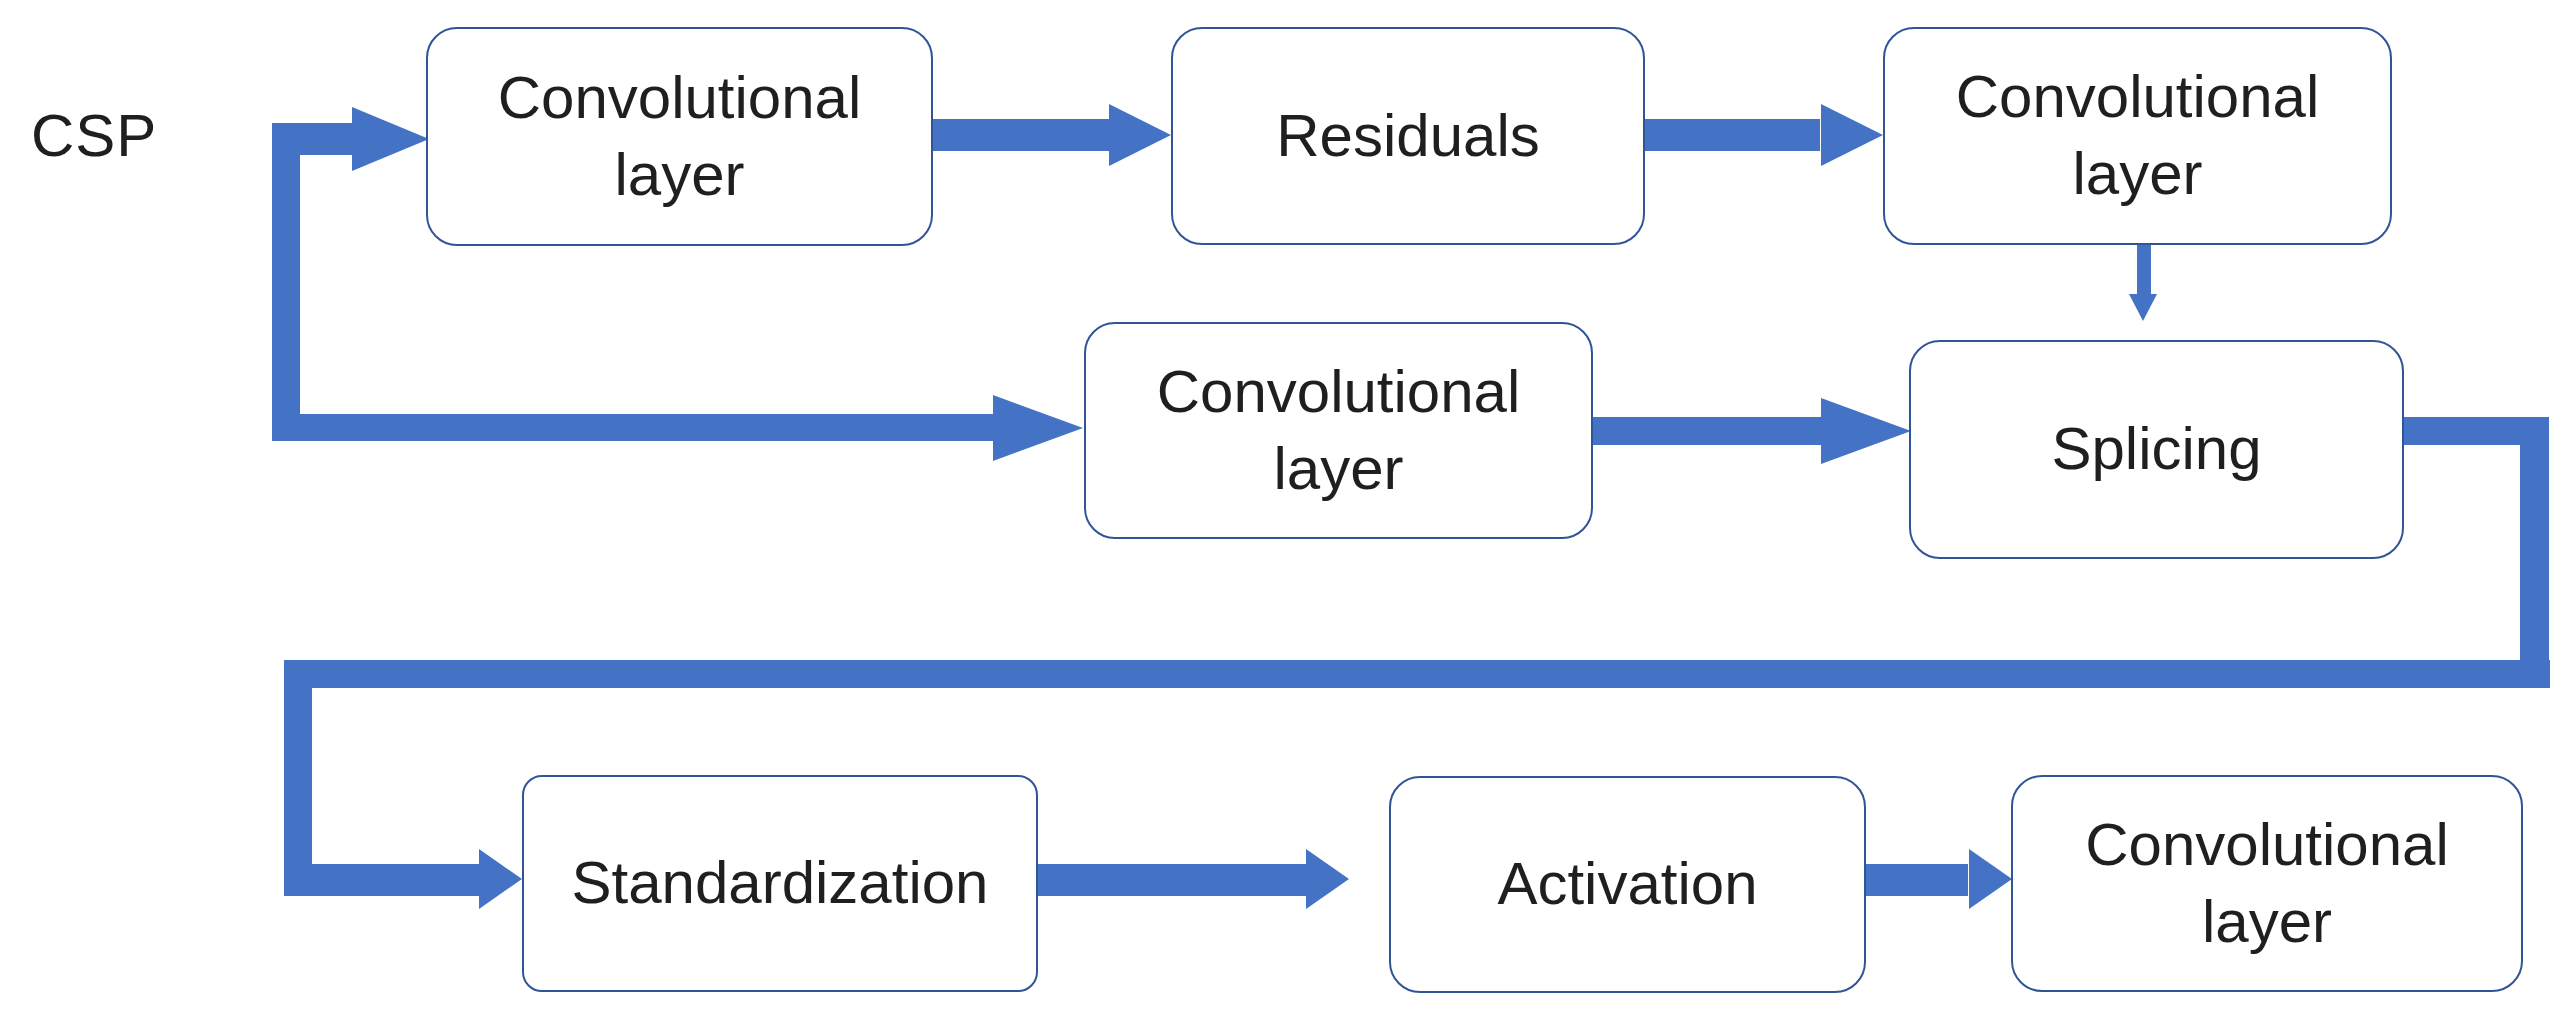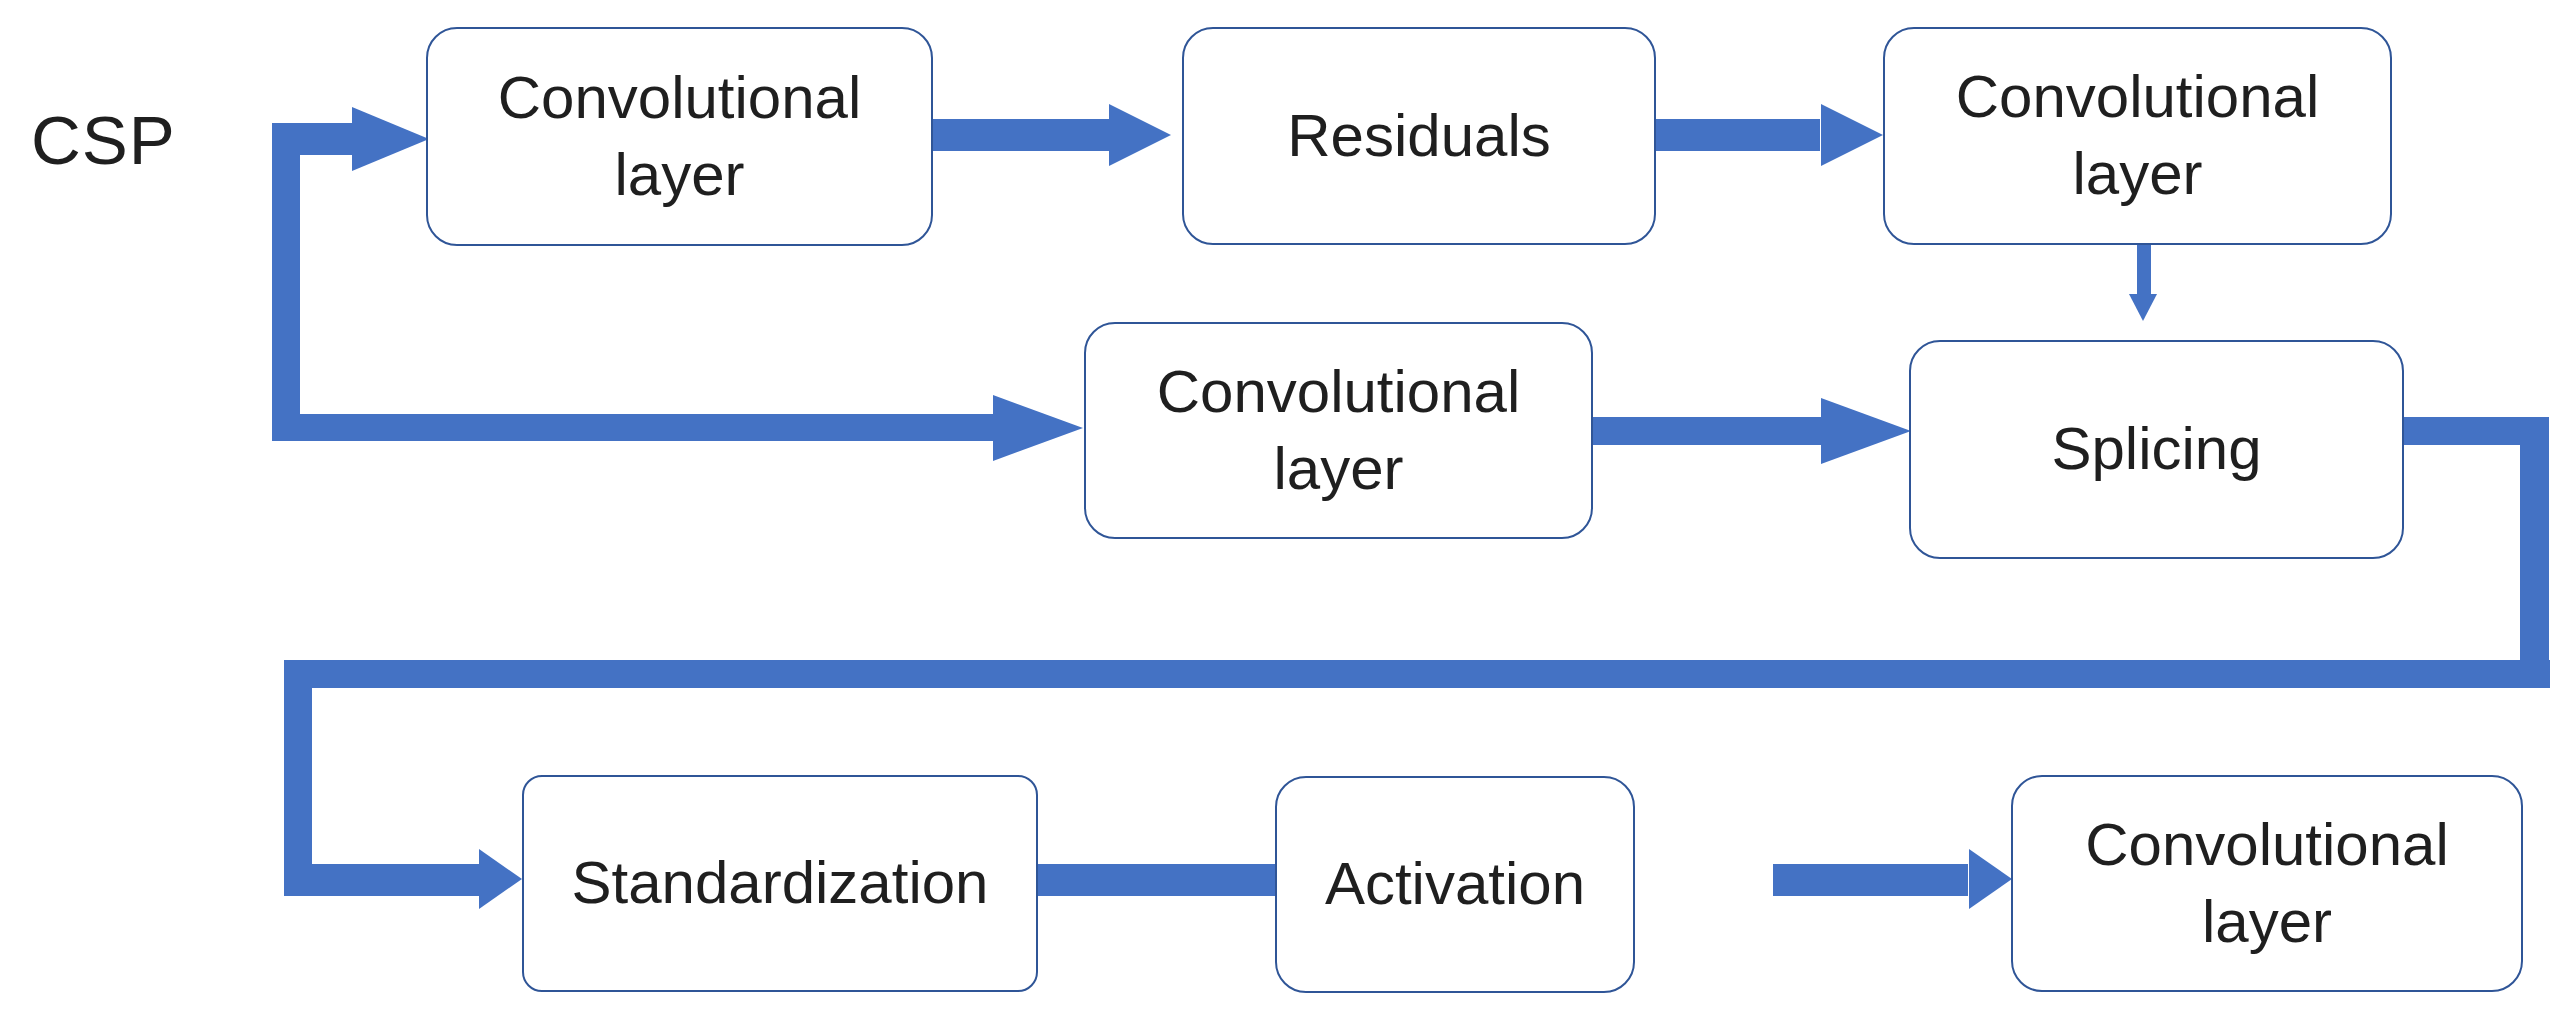"CSP" .free-label { font-size: 69px -> 60px }
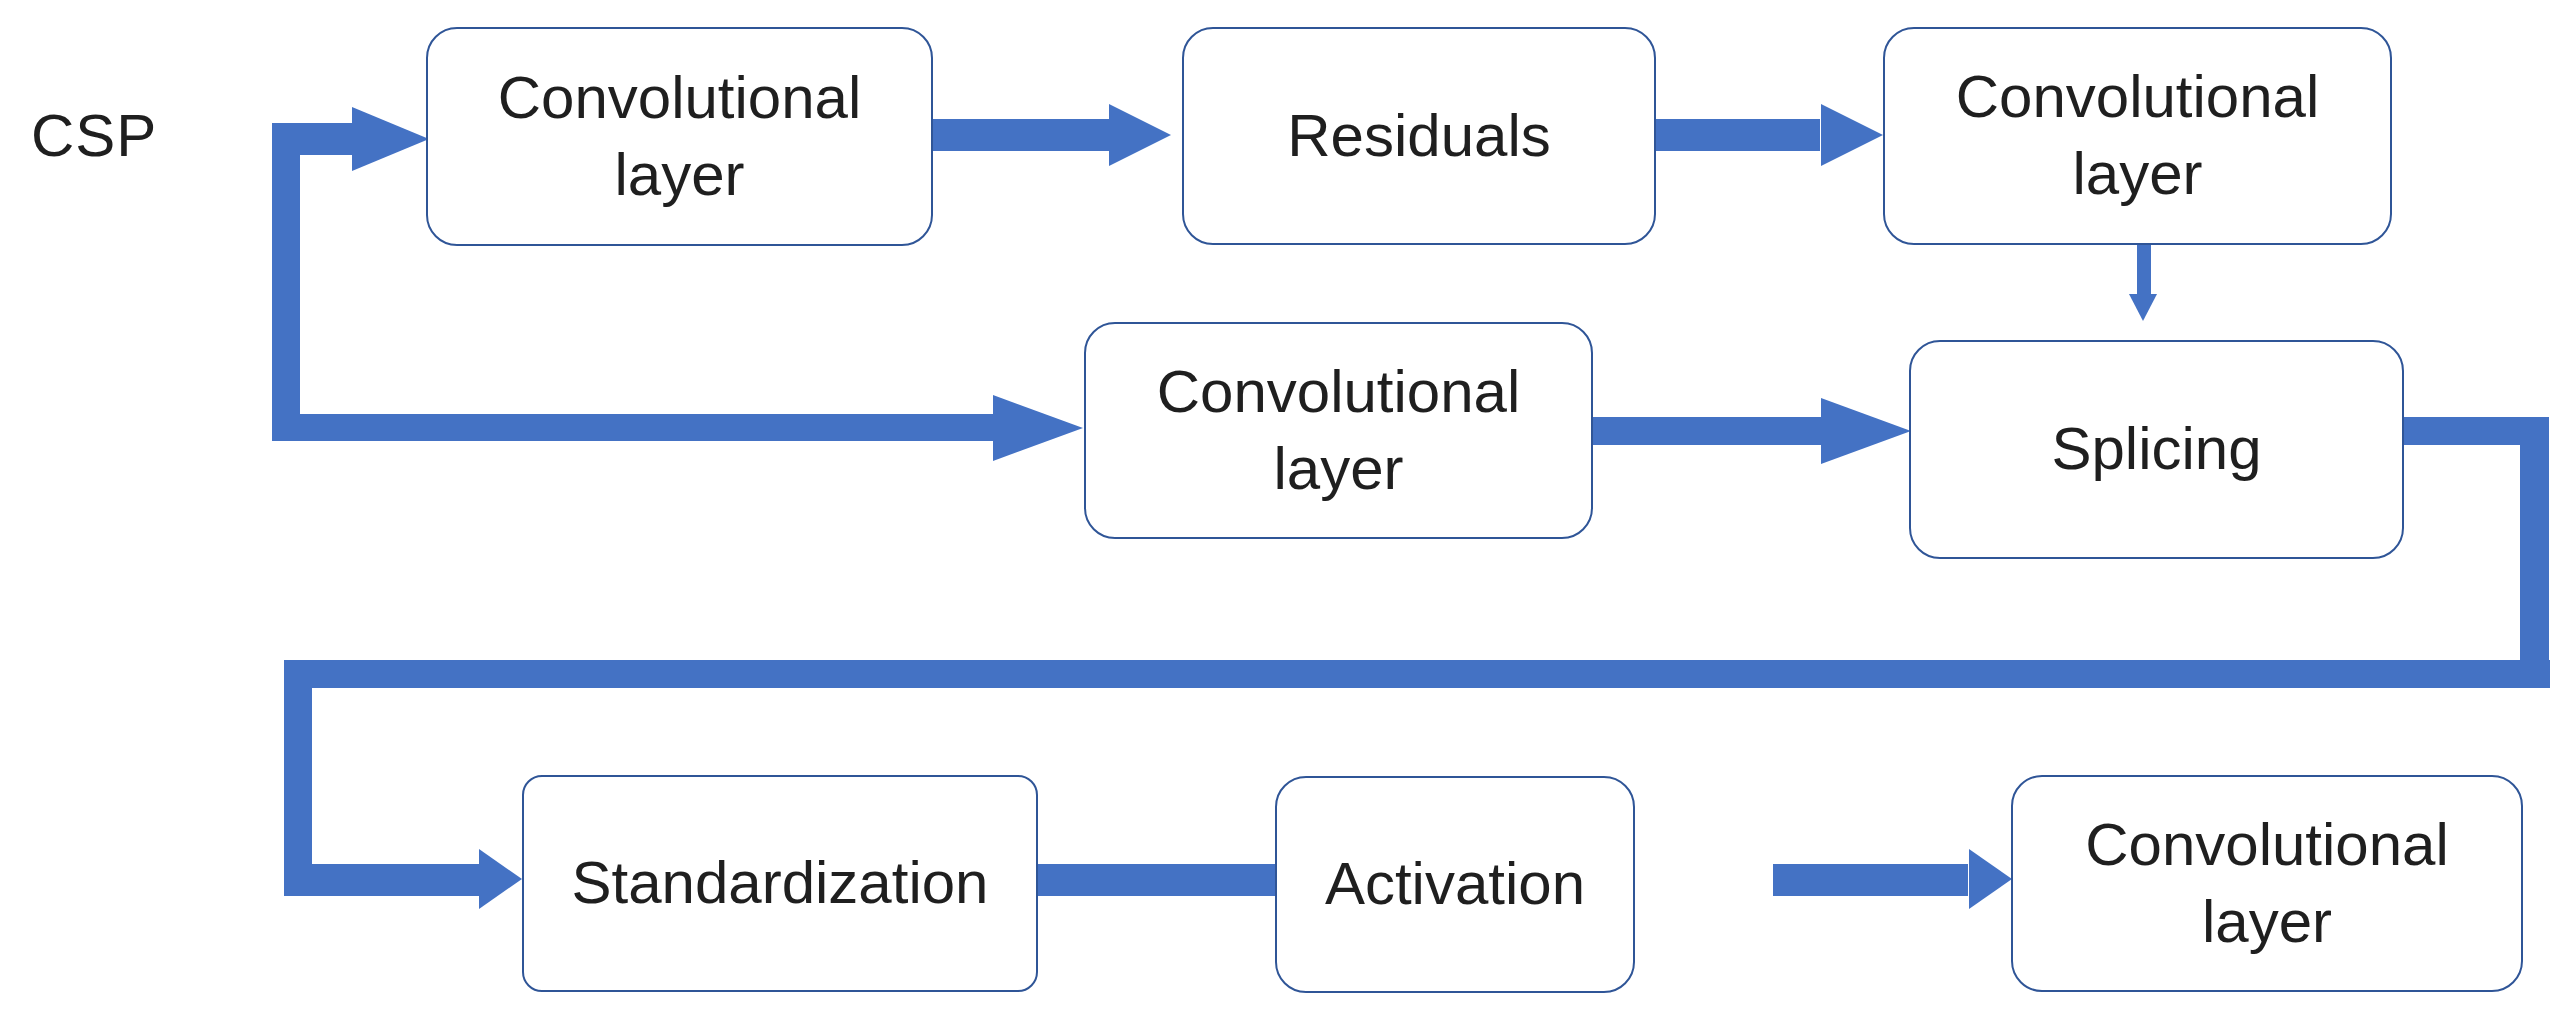"Residuals" div.node { margin-left: 11px -> none }
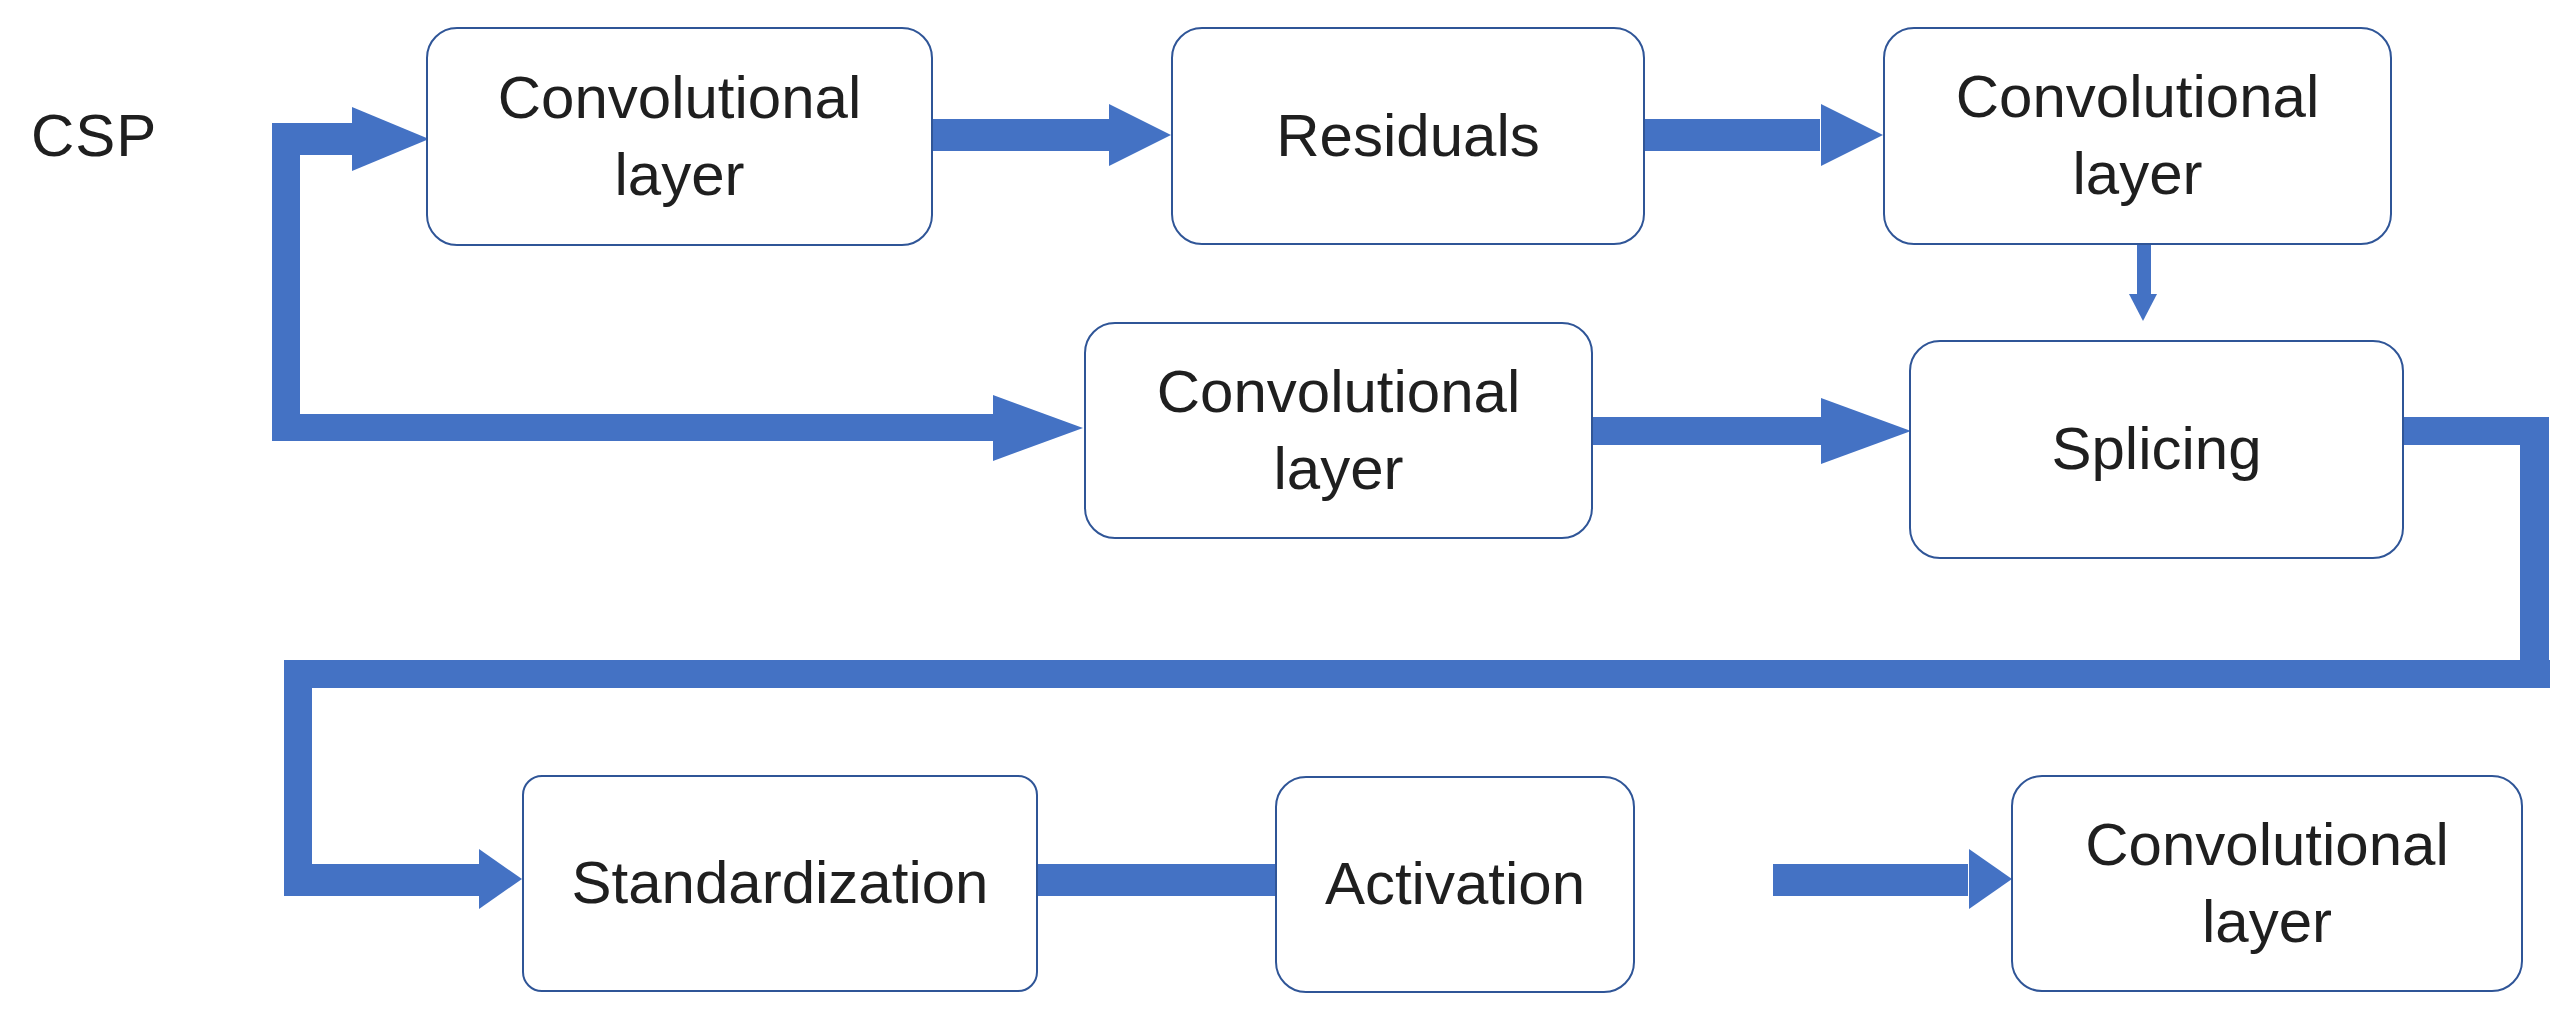"Activation" div.node { left: 1275px -> 1389px; width: 360px -> 477px }
